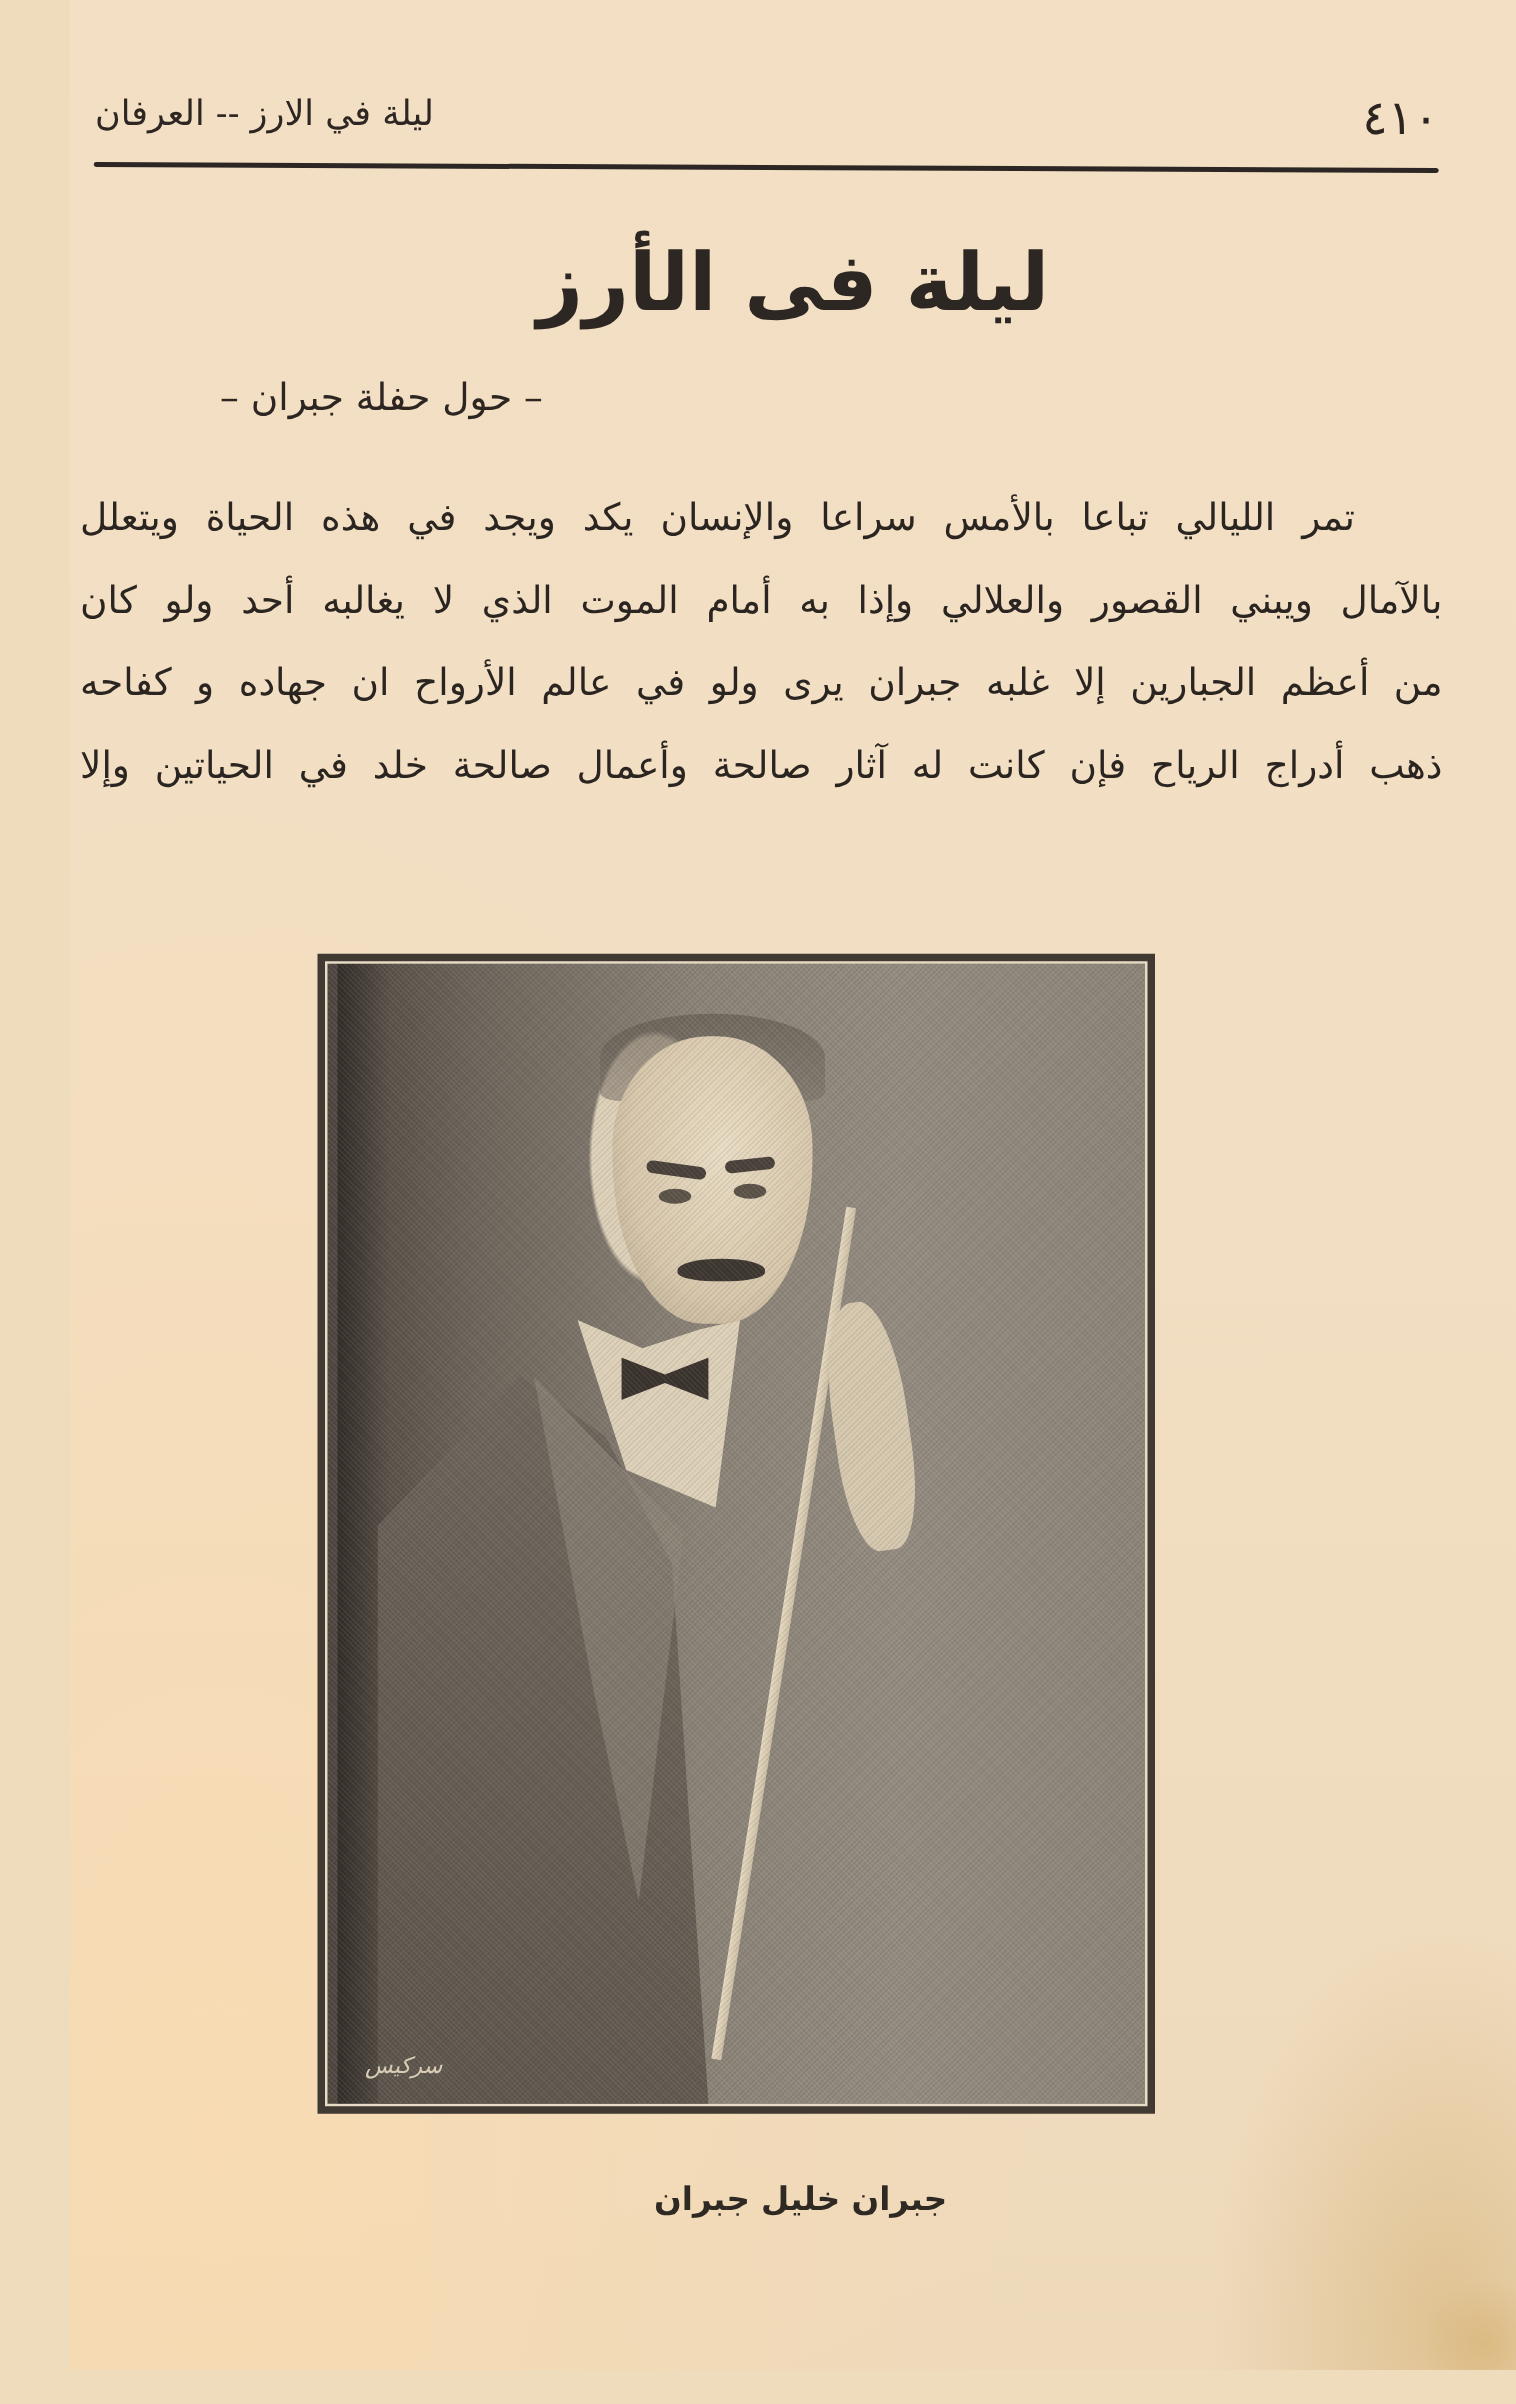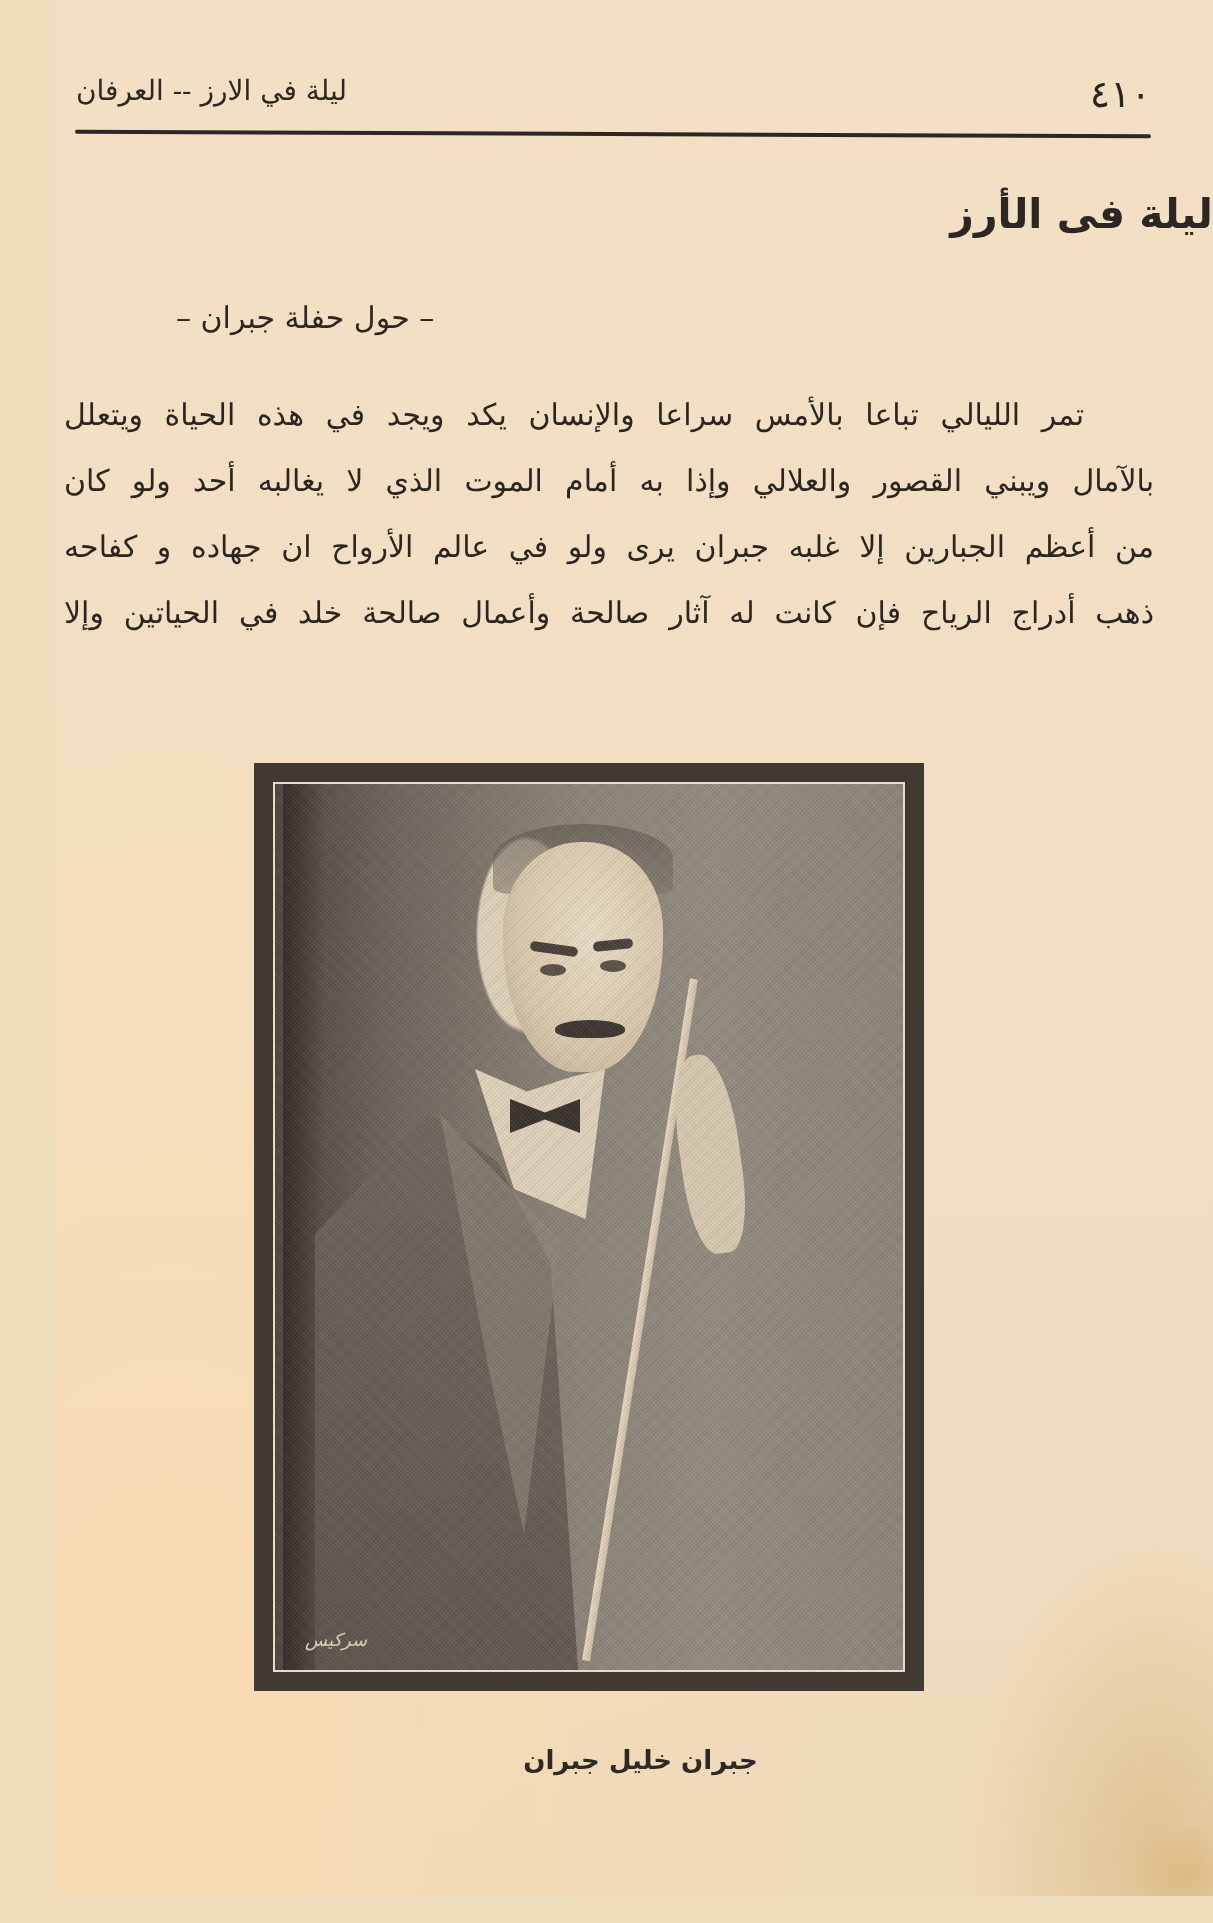"ليلة فى الأرز" .article-title { font-size: 41px -> 64px; text-align: right -> center }
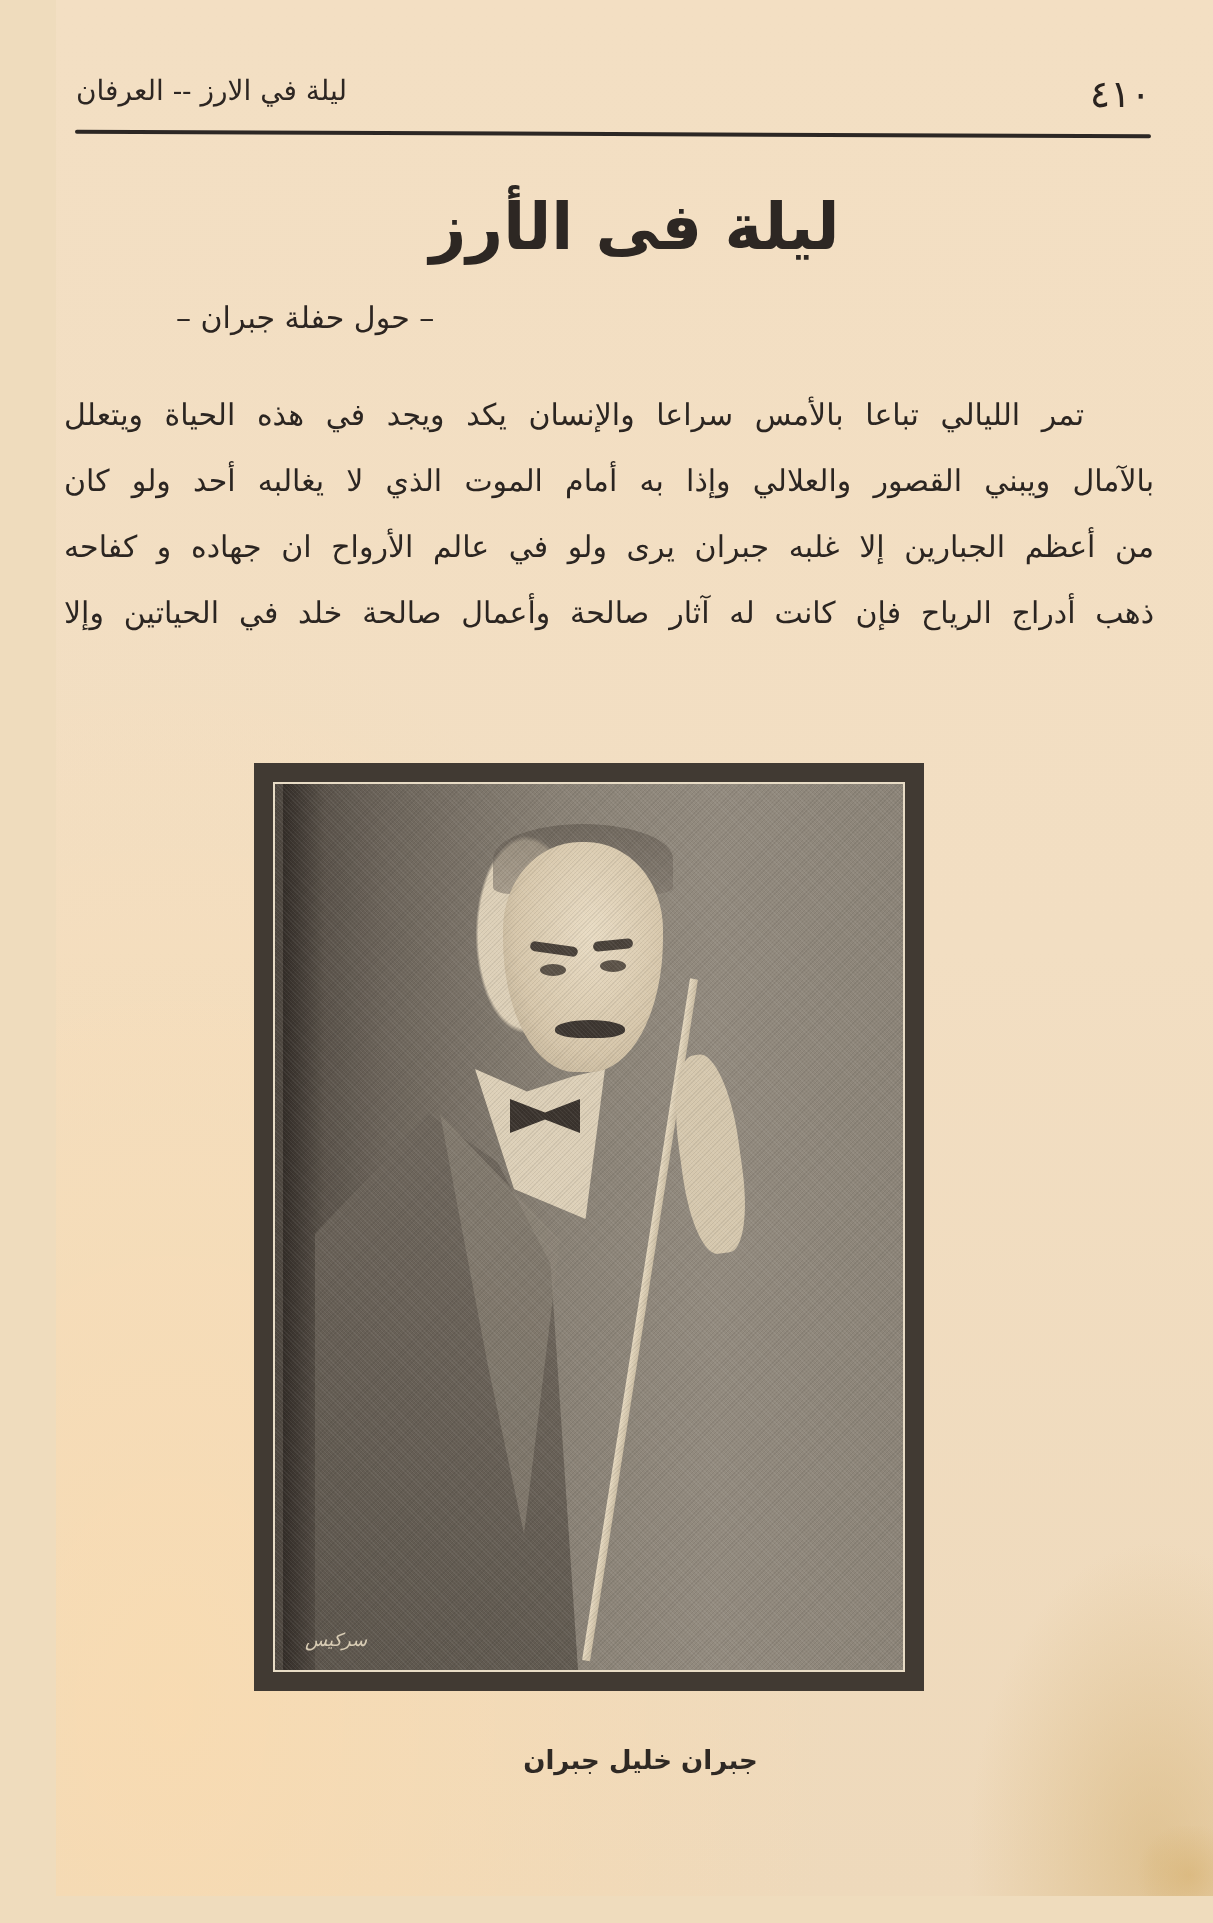"سركيس" .figure { padding: 19px -> 6px }
